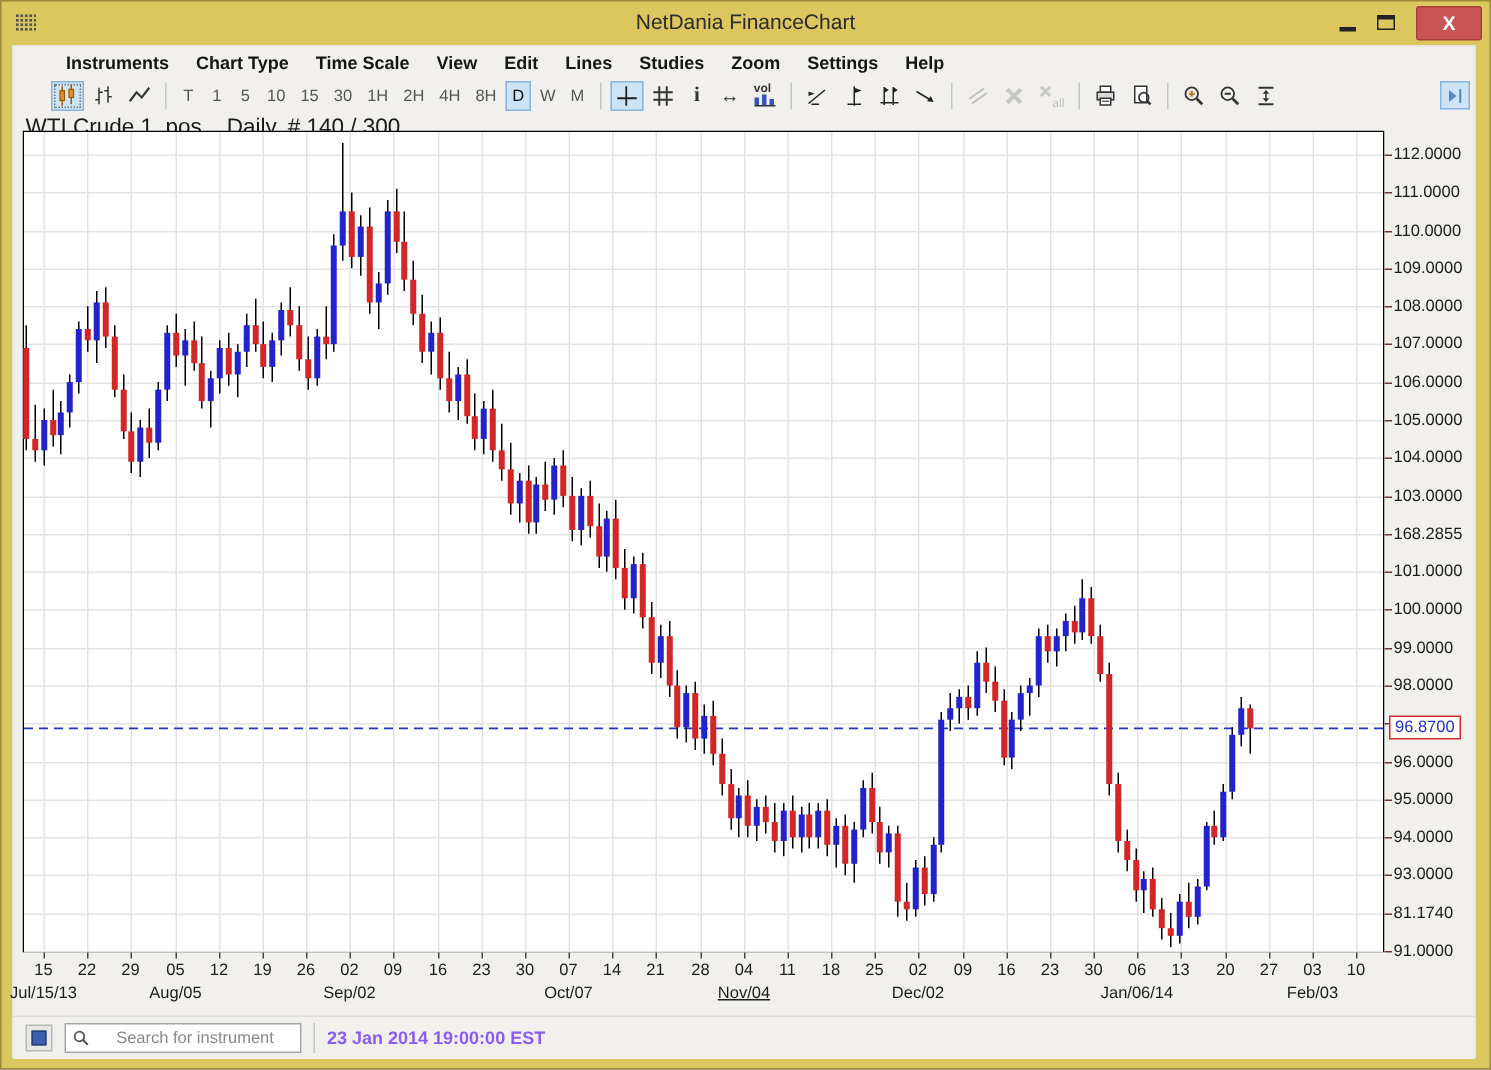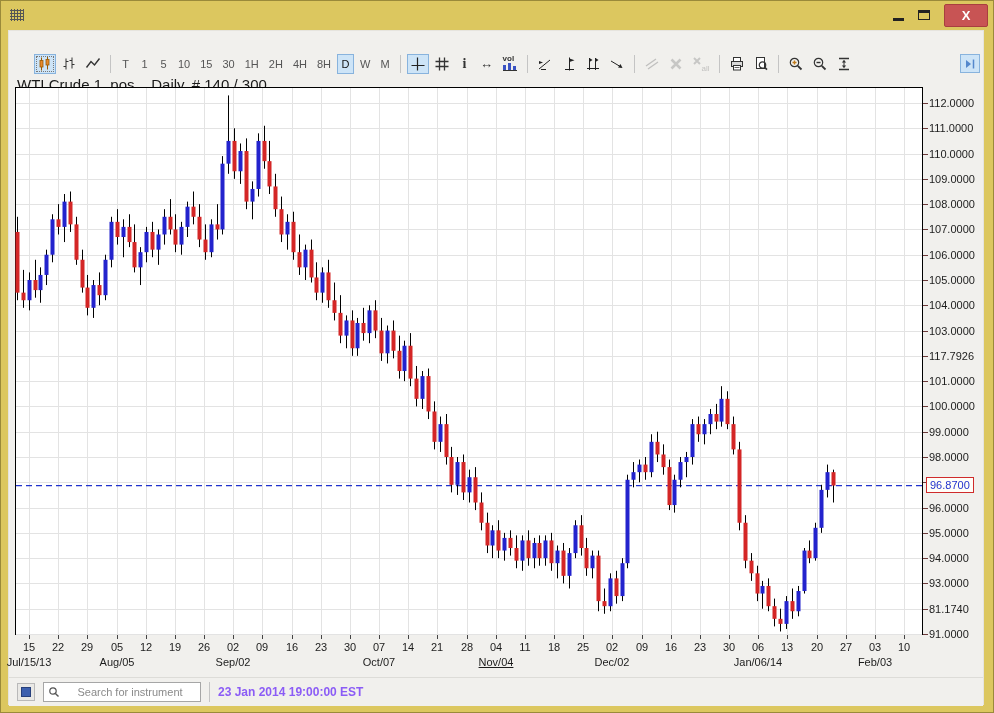"NetDania FinanceChart" div.title { html: none -> <div>NetDania FinanceChart</div> }
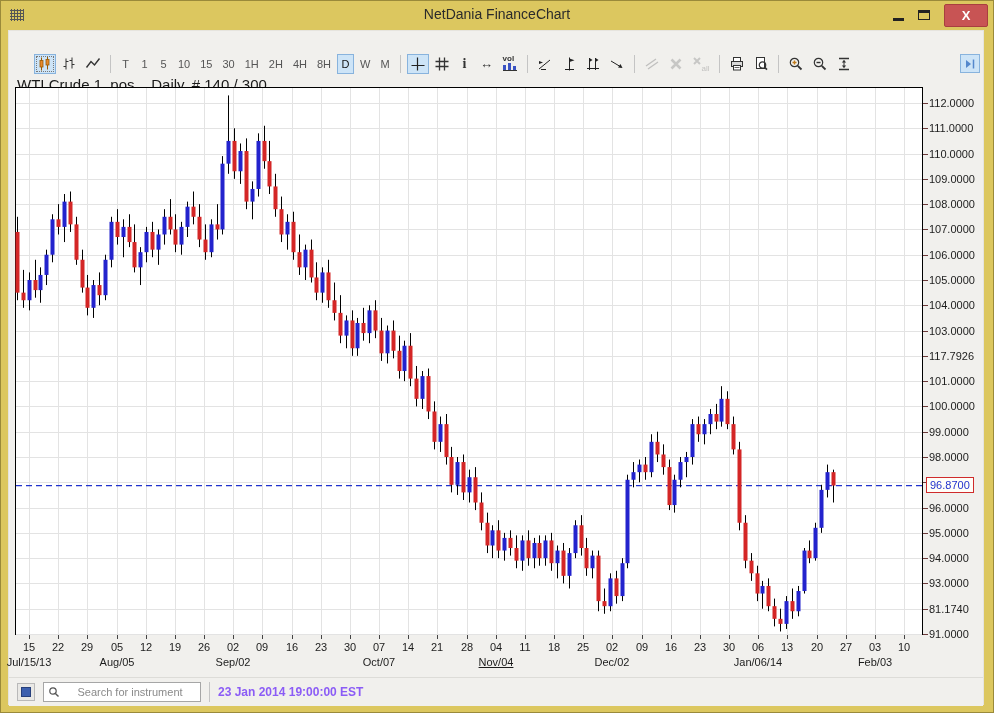"Instruments" div.menubar { html: none -> <div> <div>Instruments</div> <div>Chart Type</div> <div>Time Scale</div> <div>View</div> <div>Edit</div> <div>Lines</div> <div>Studies</div> <div>Zoom</div> <div>Settings</div> <div>Help</div> </div> }
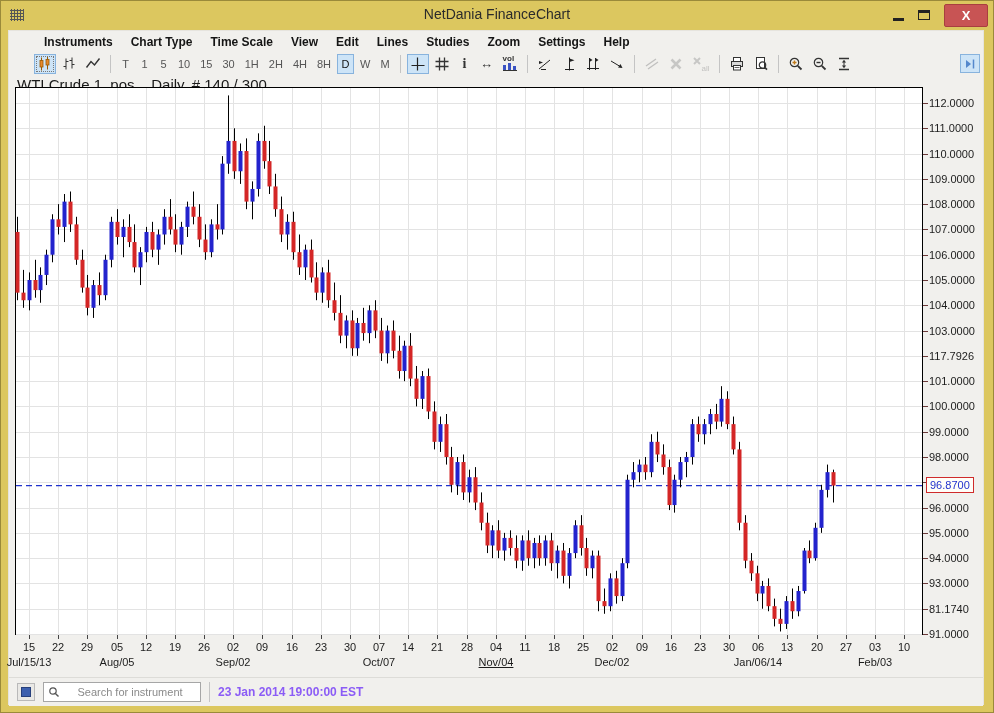"117.7926" div.ylab { text: 117.7926 -> 168.2855 }
